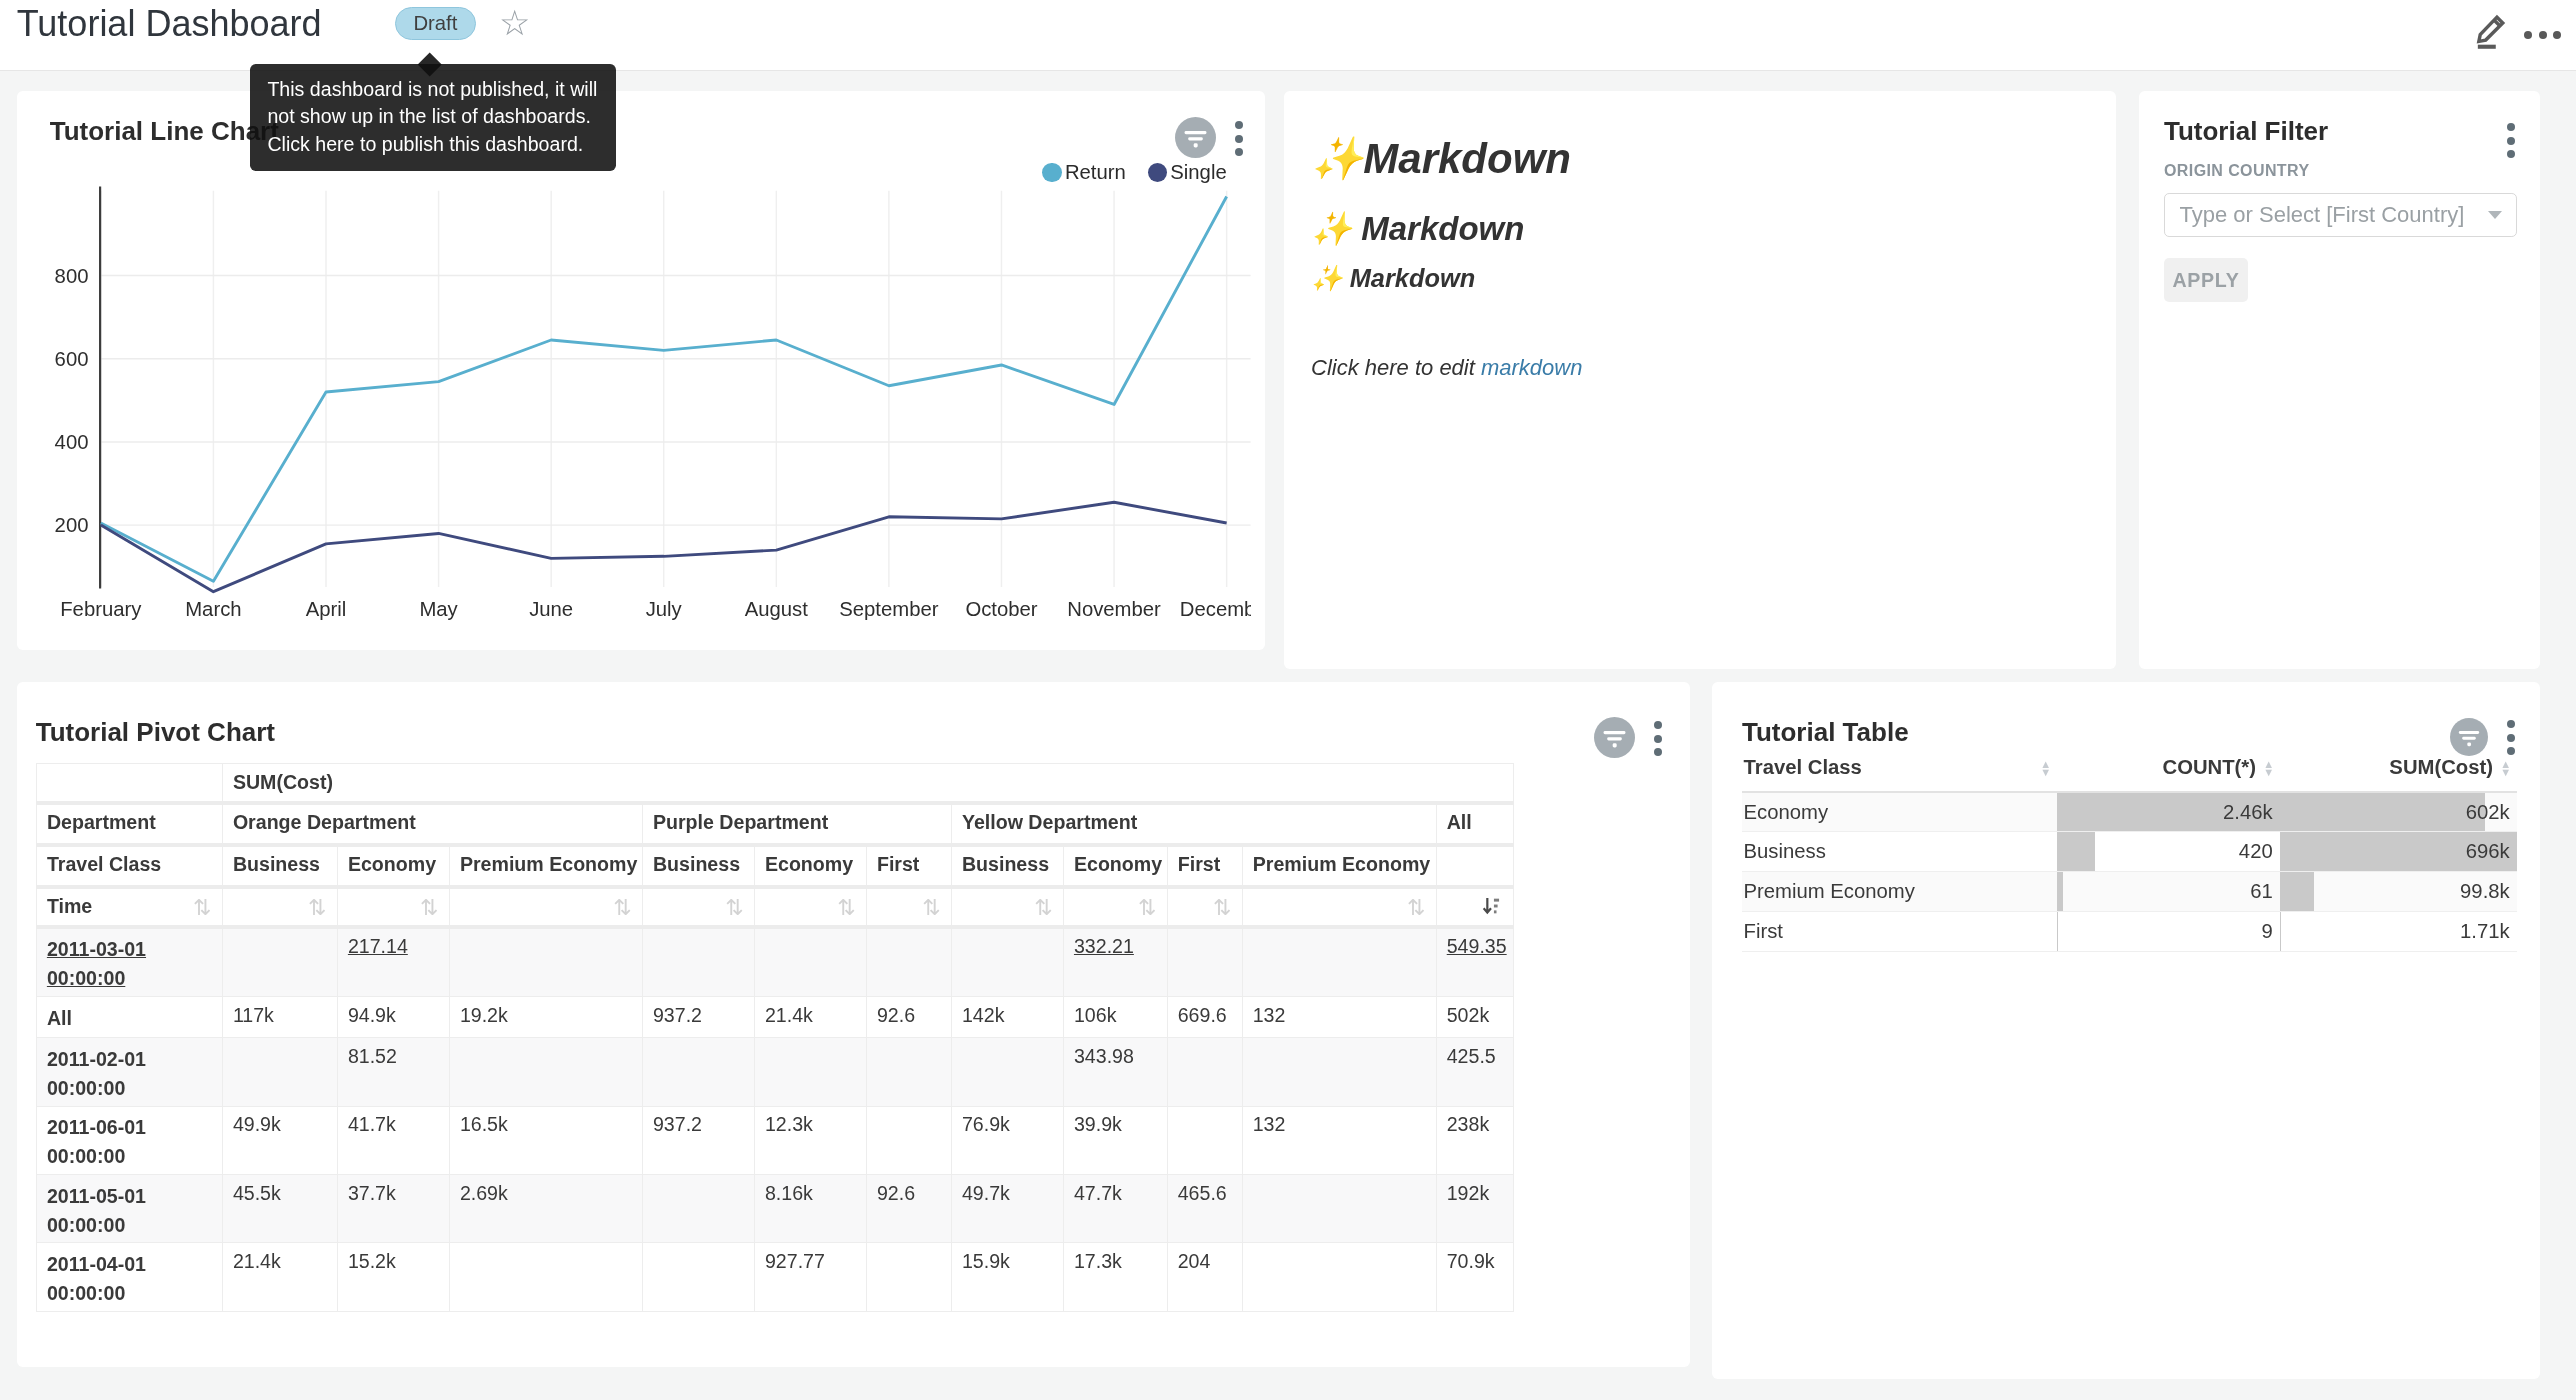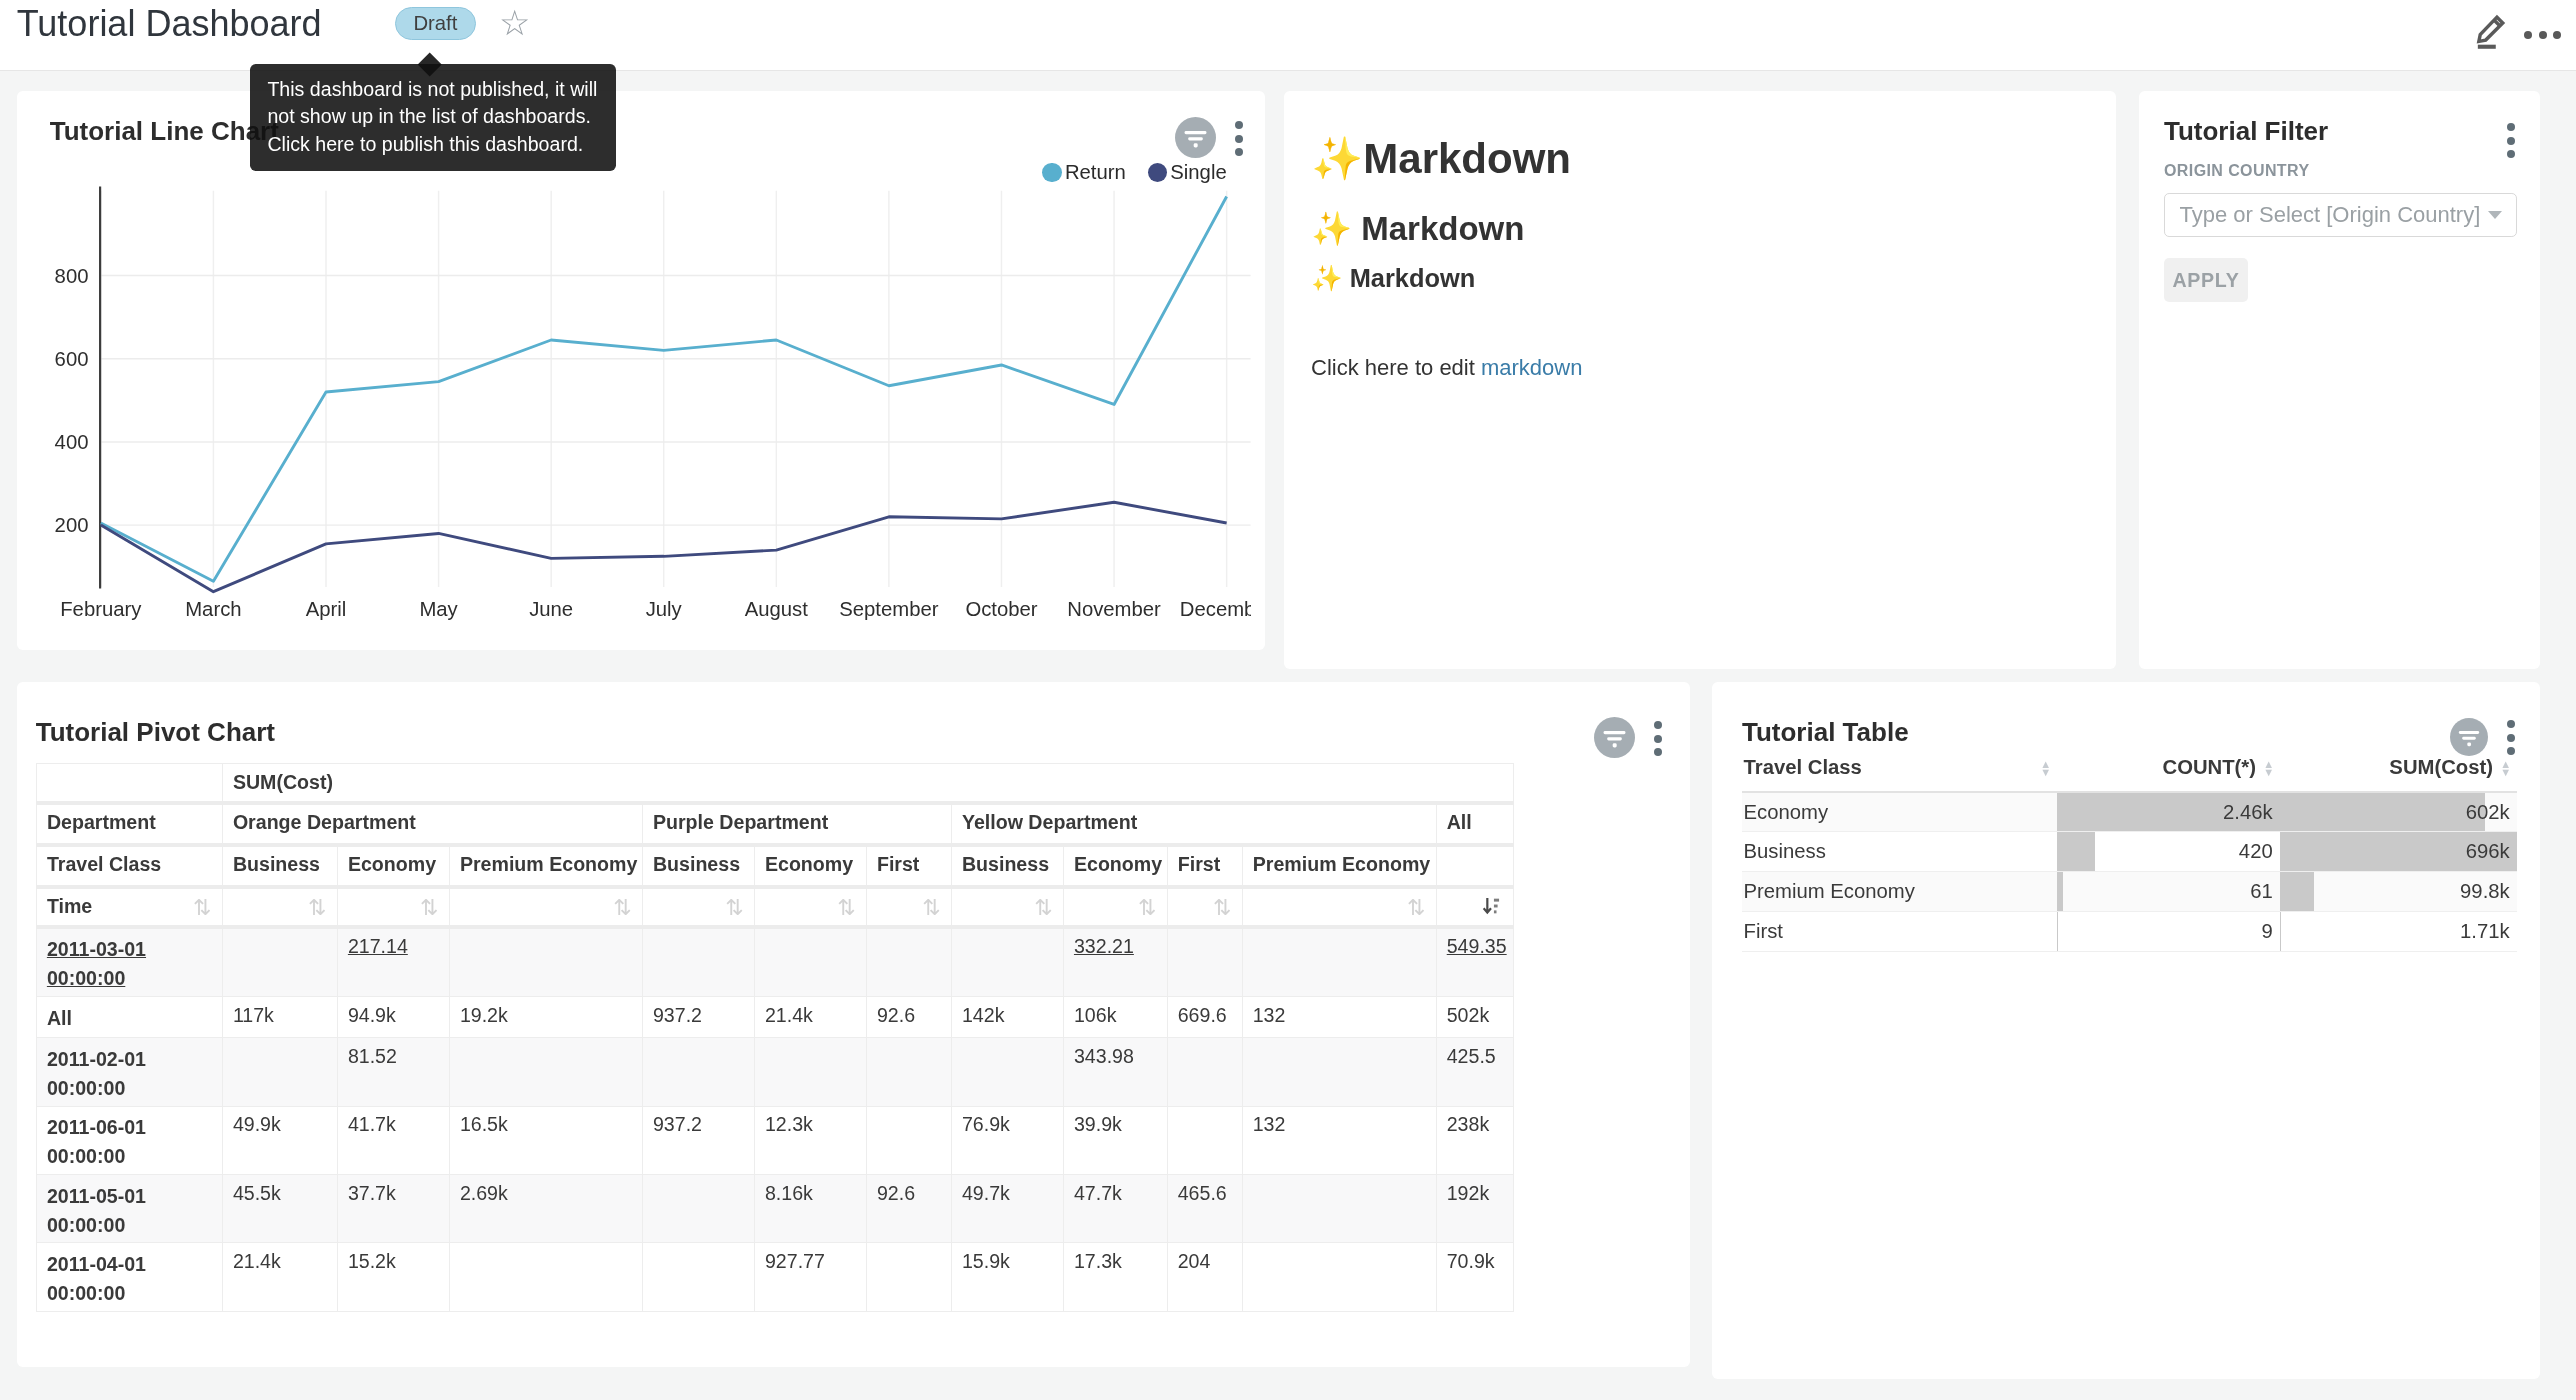"✨Markdown" #panel-md .md-body { font-style: none -> italic }
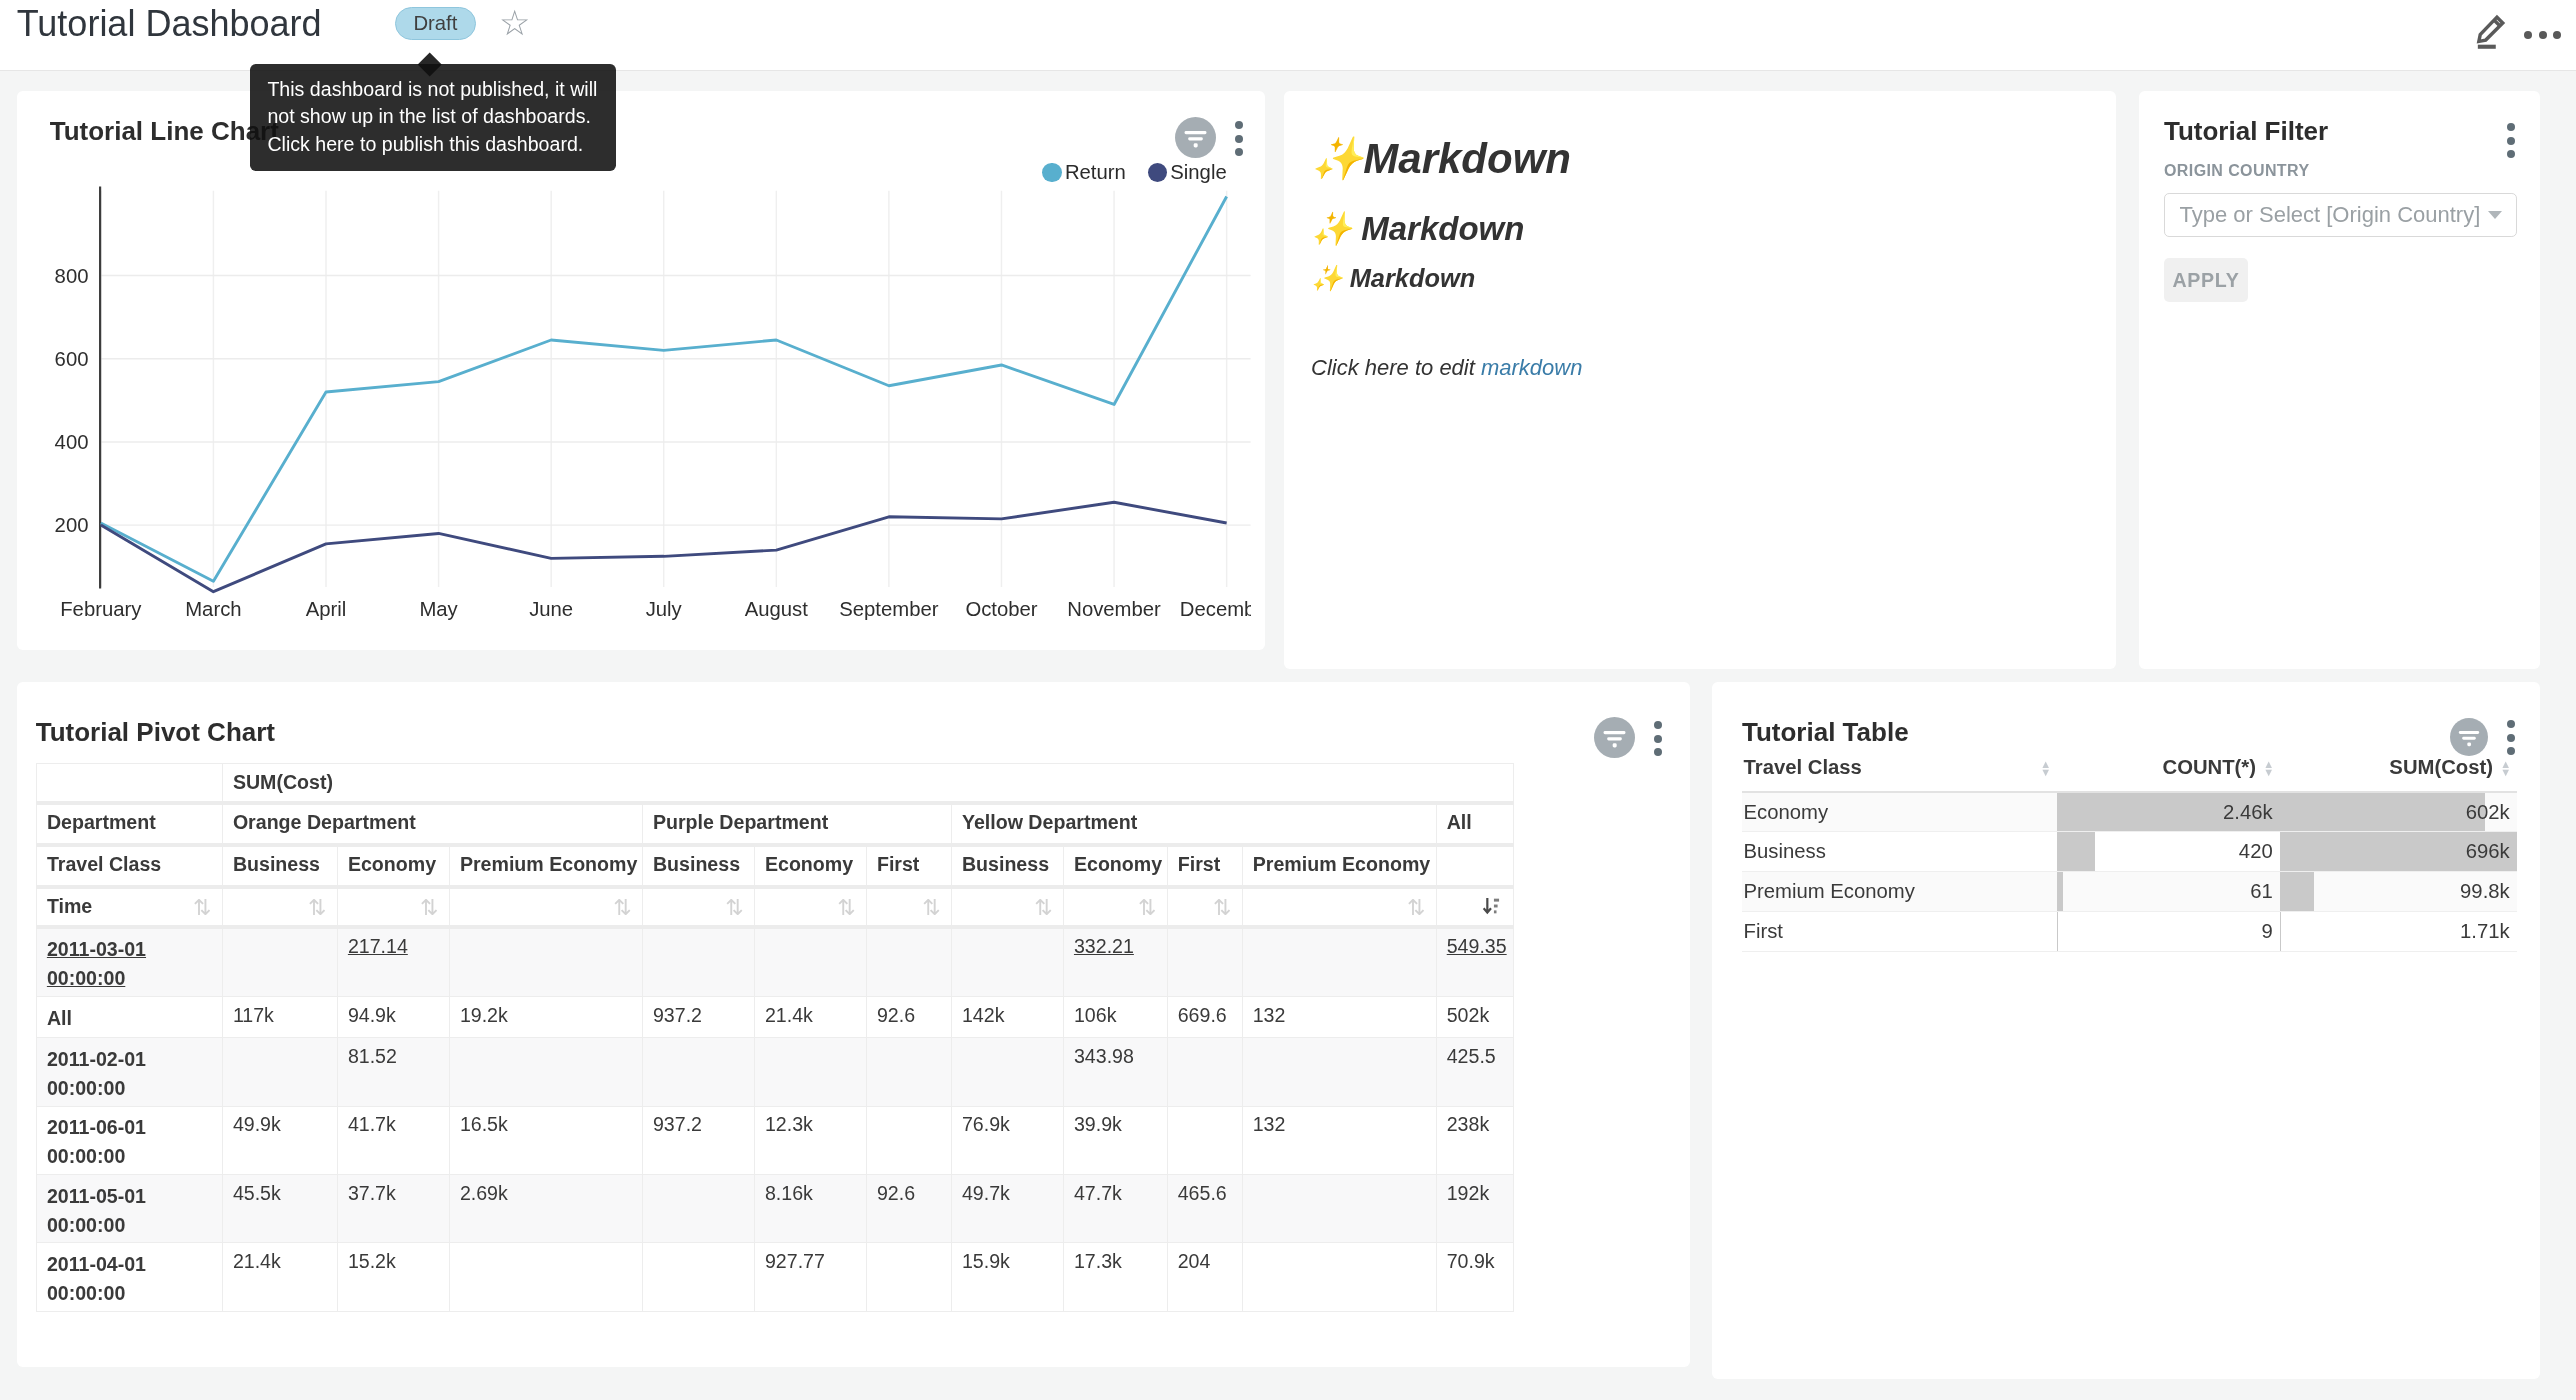"Type or Select [Origin Country]" span.ph { text: Origin -> First }
